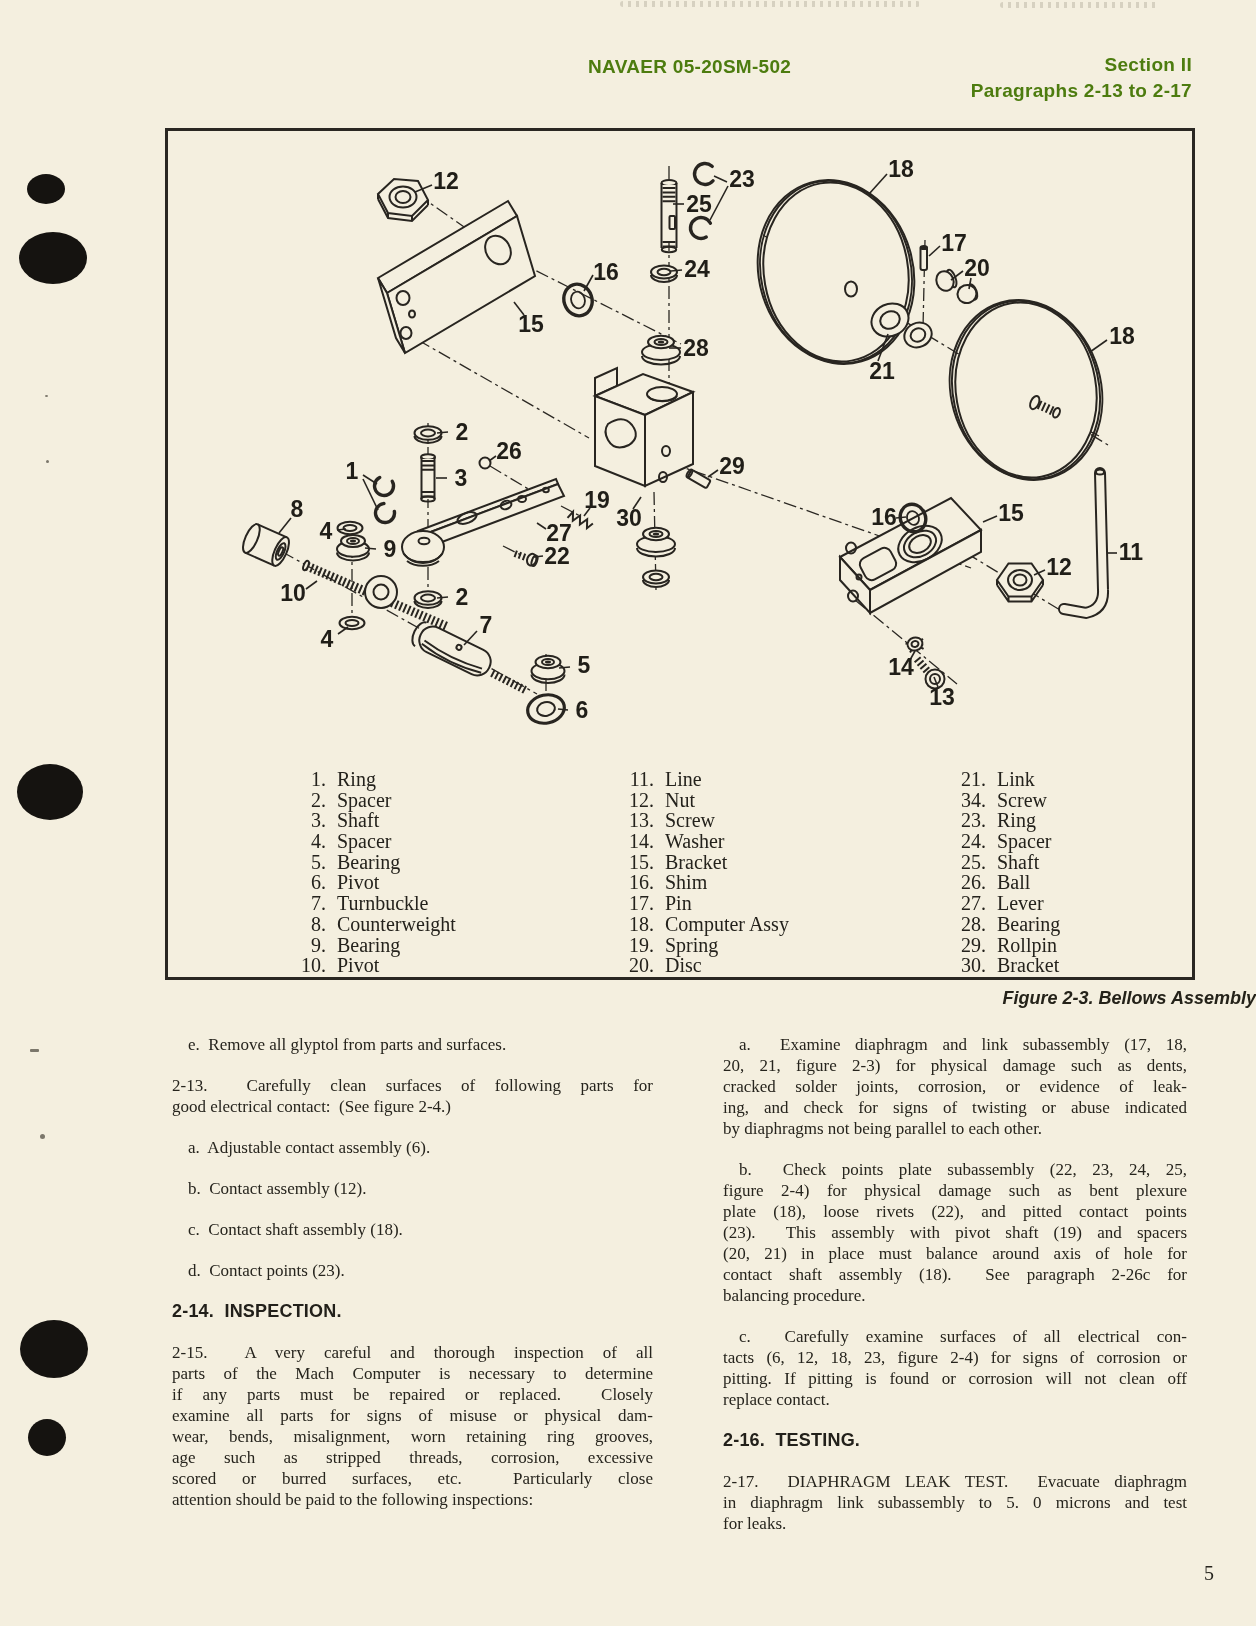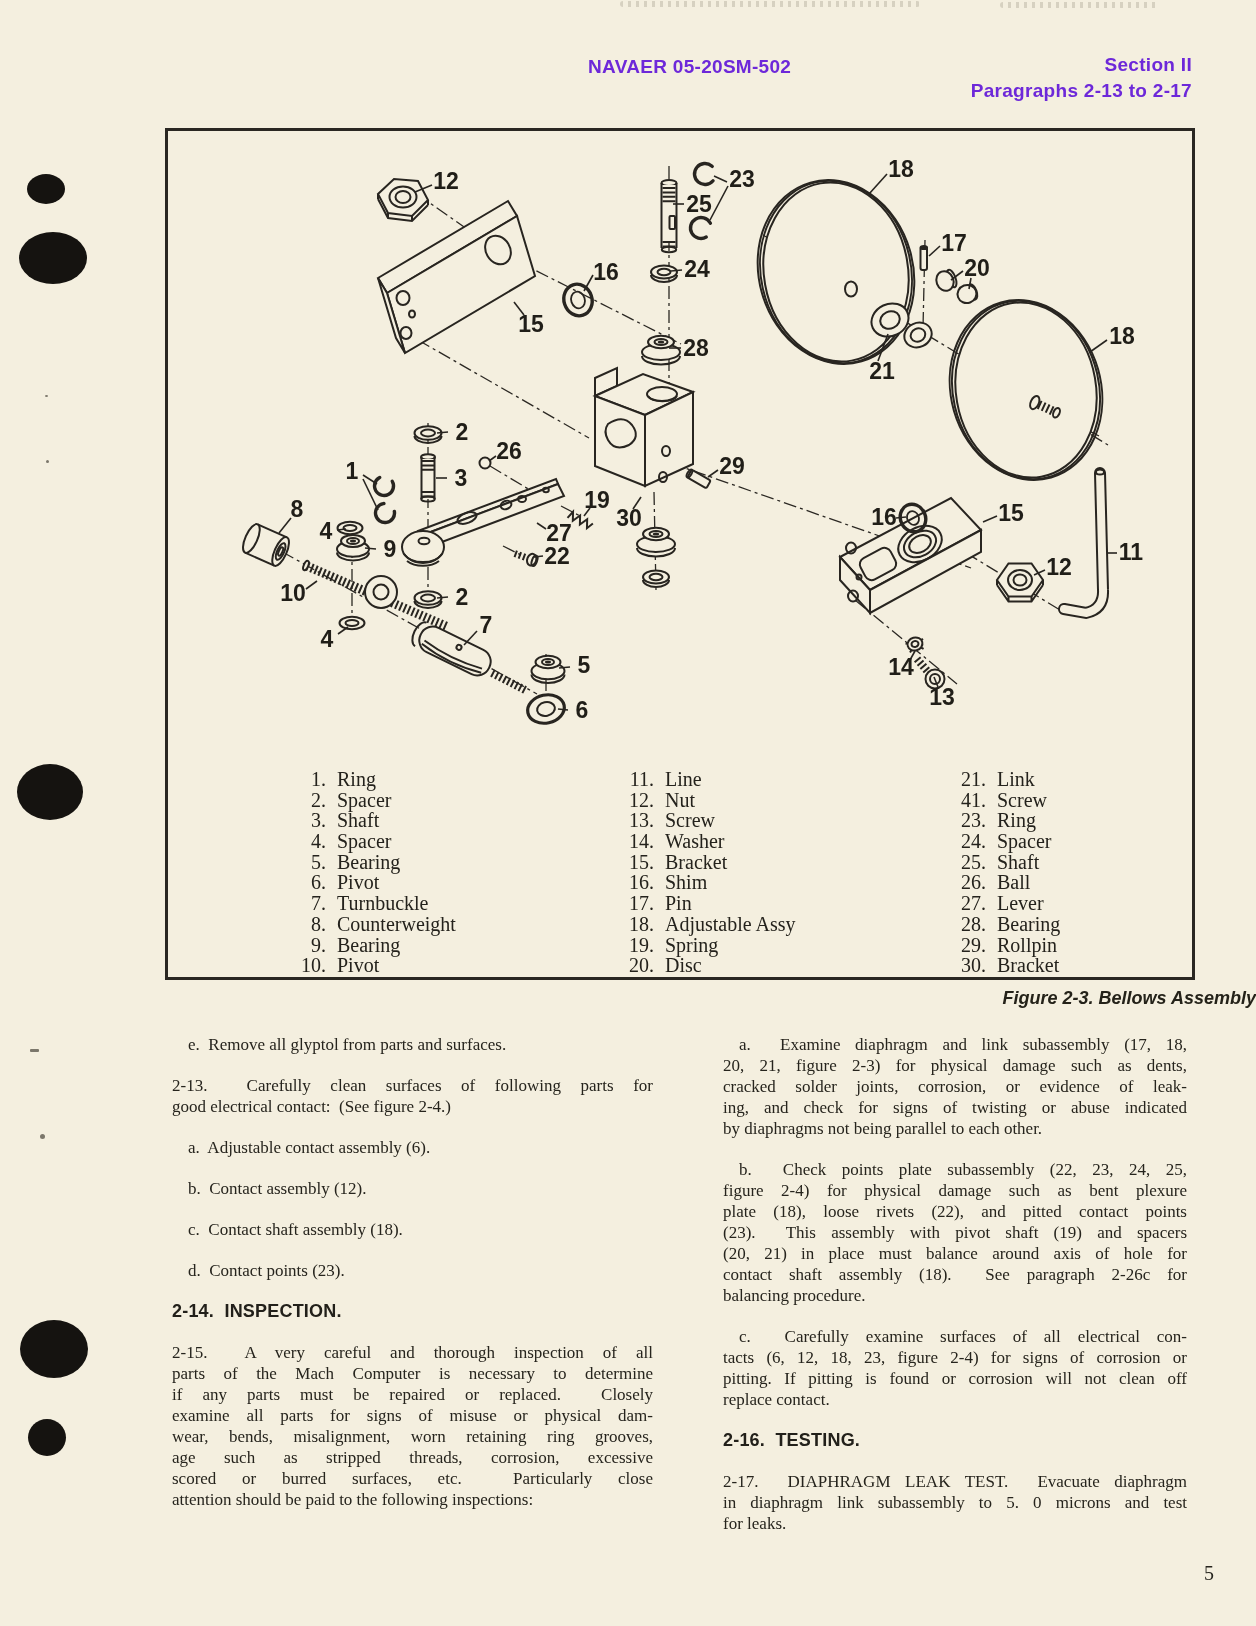"NAVAER 05-20SM-502" .hdr { color: #6d28d9 -> #4d7c0f }
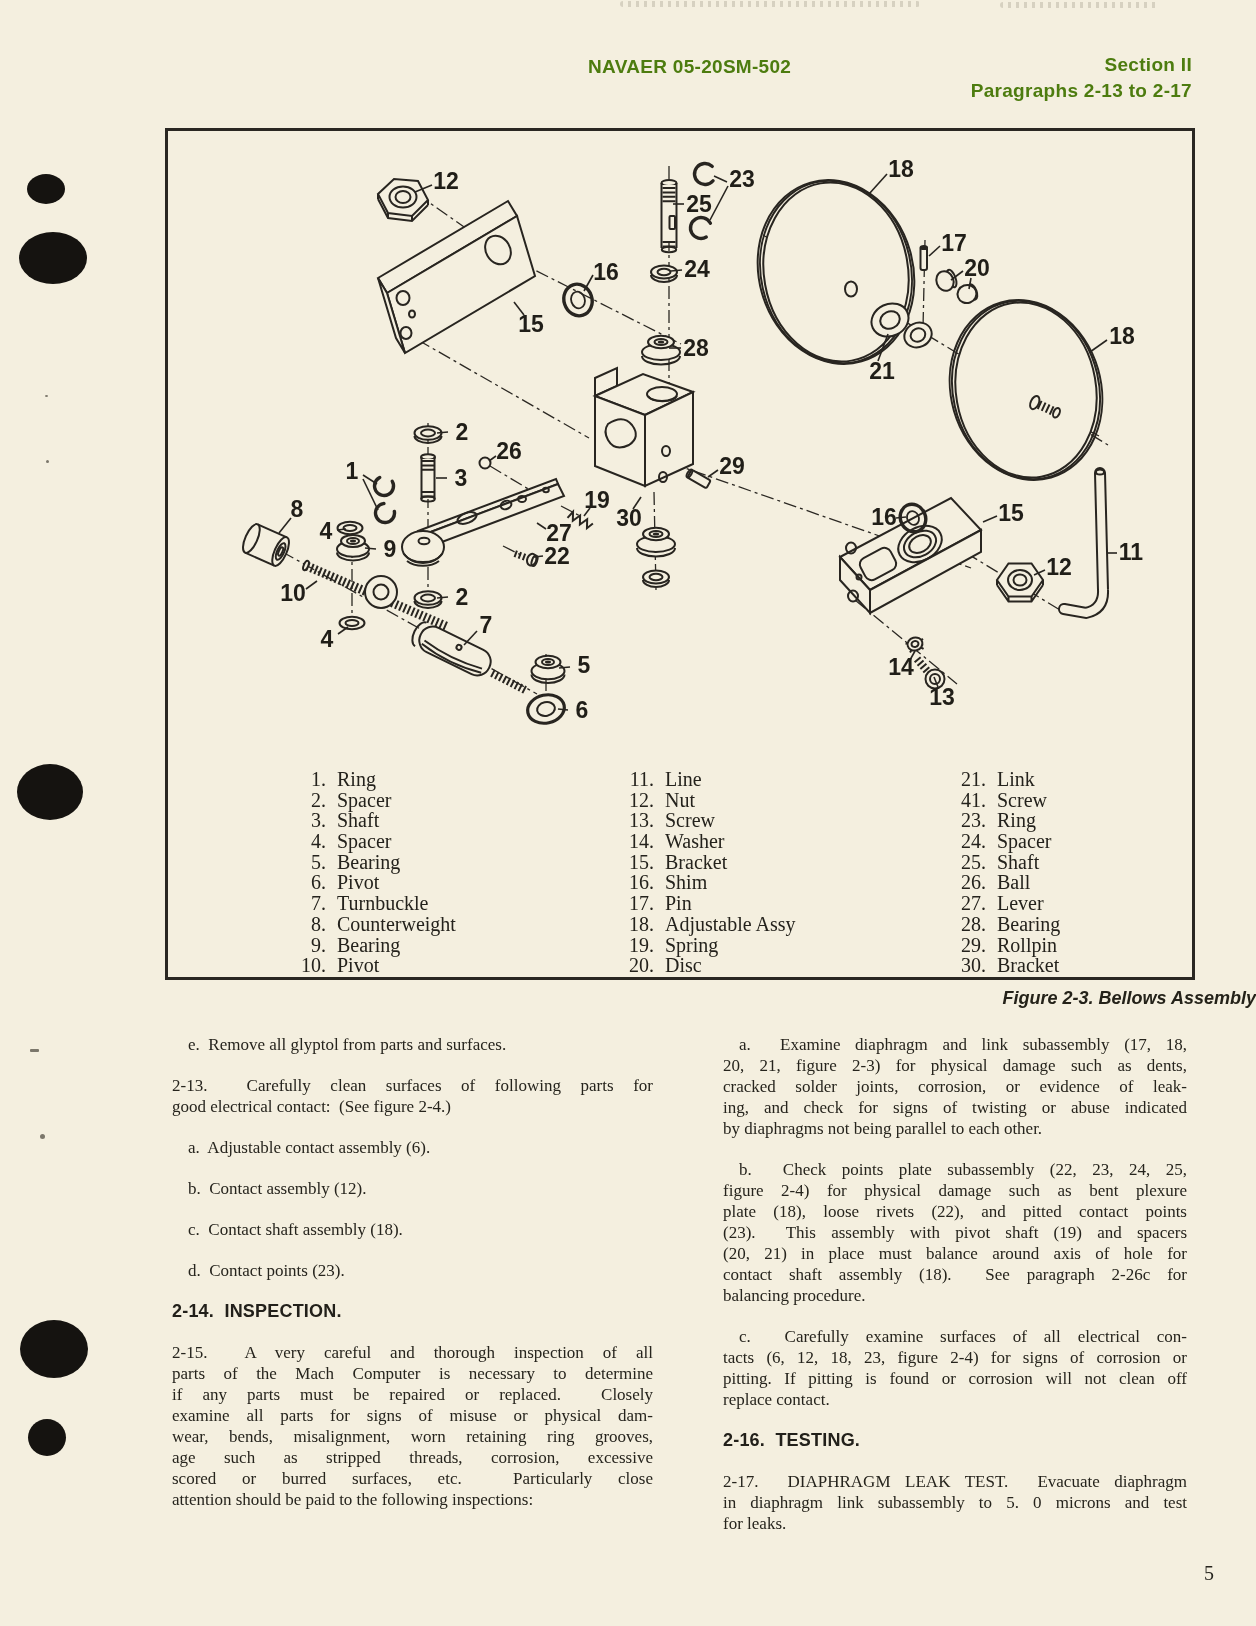"41." span.pnum { text: 41 -> 34 }
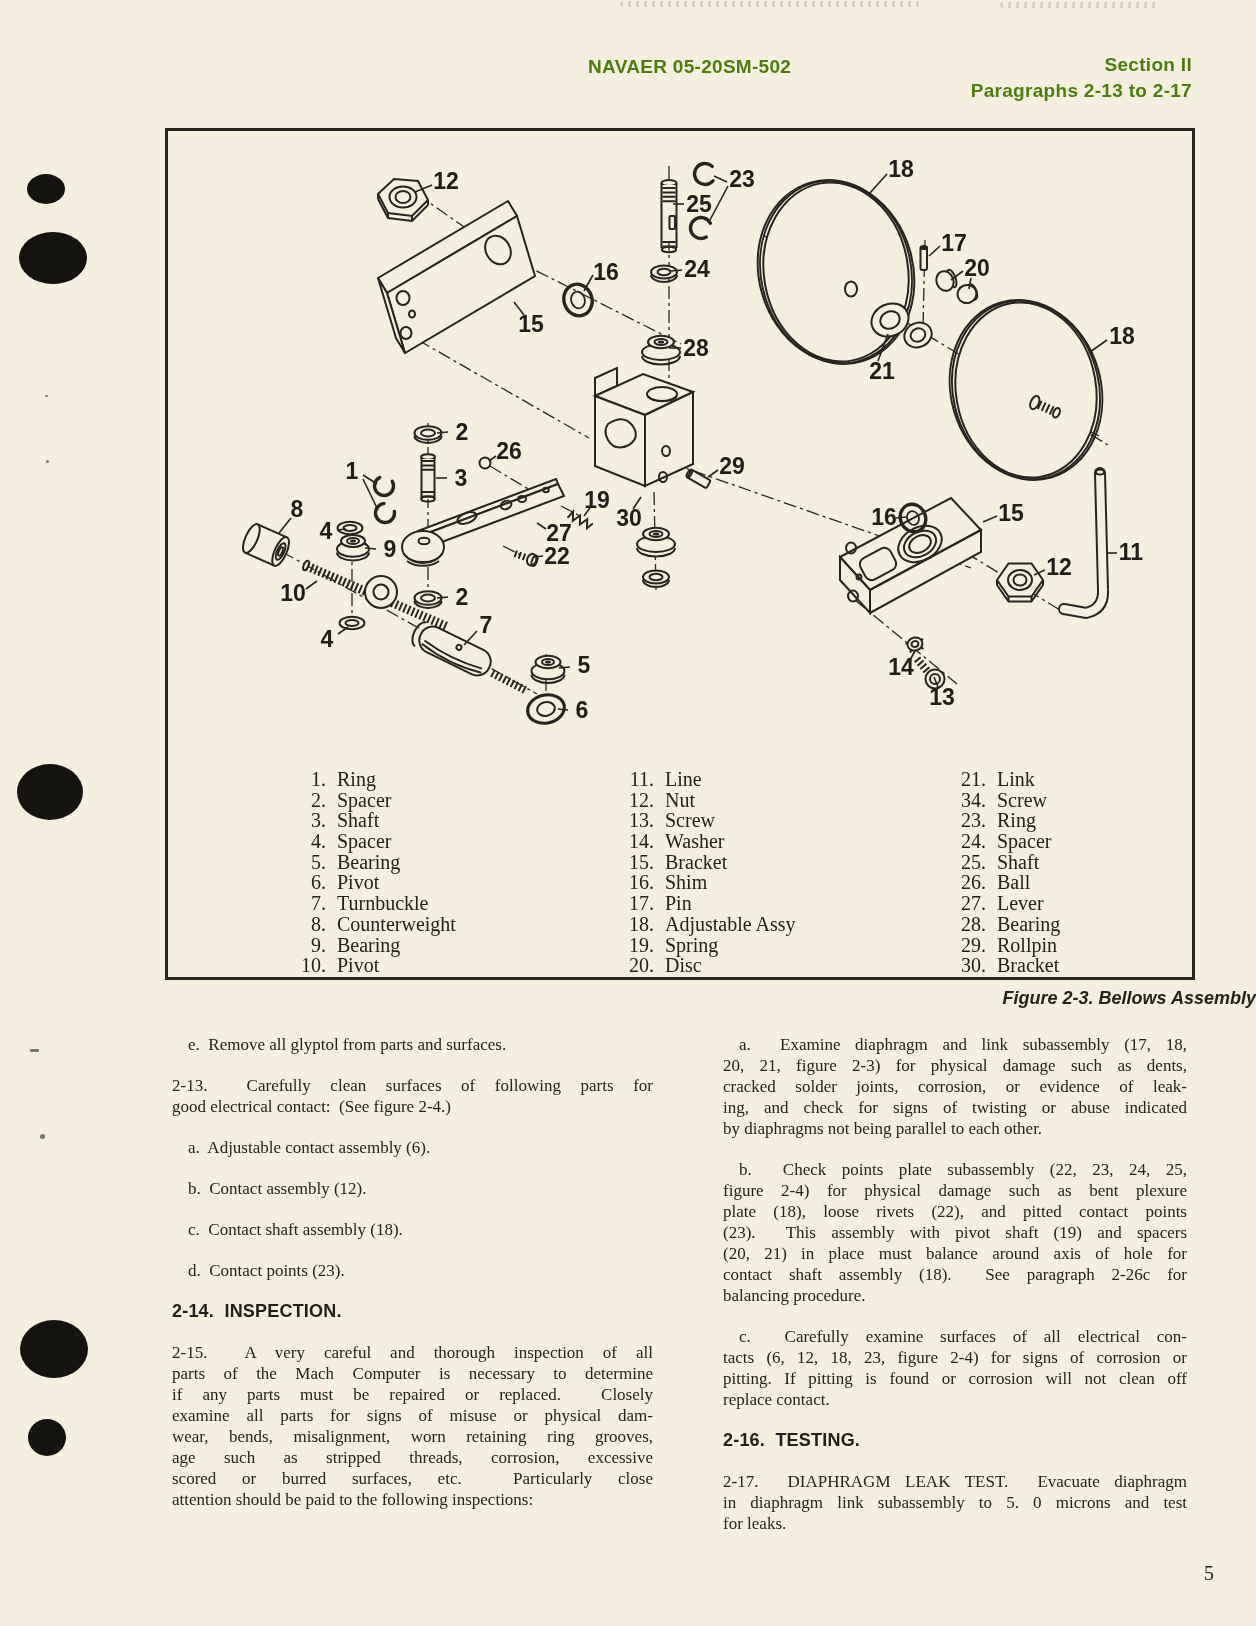"Adjustable Assy" span.pname { text: Adjustable -> Computer }
